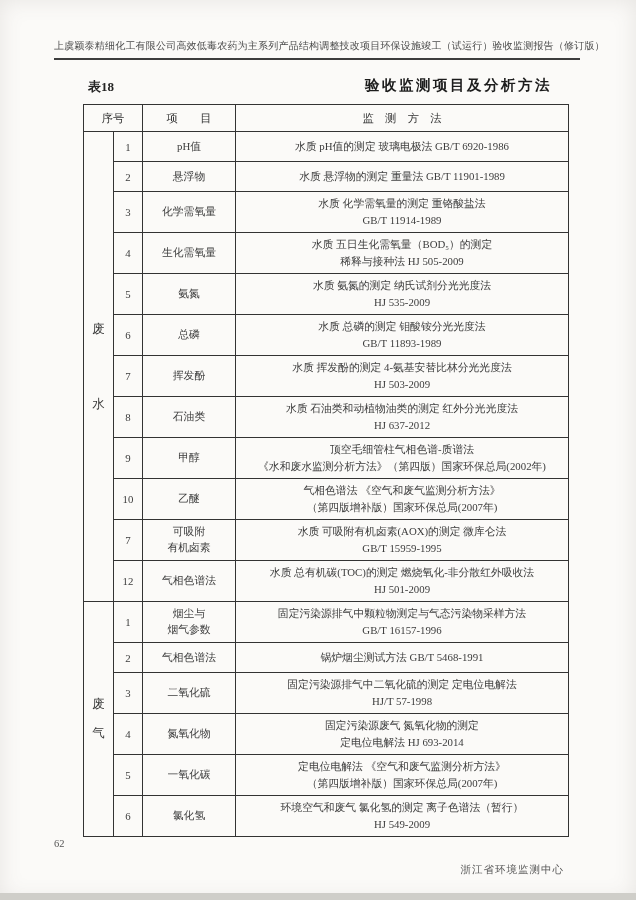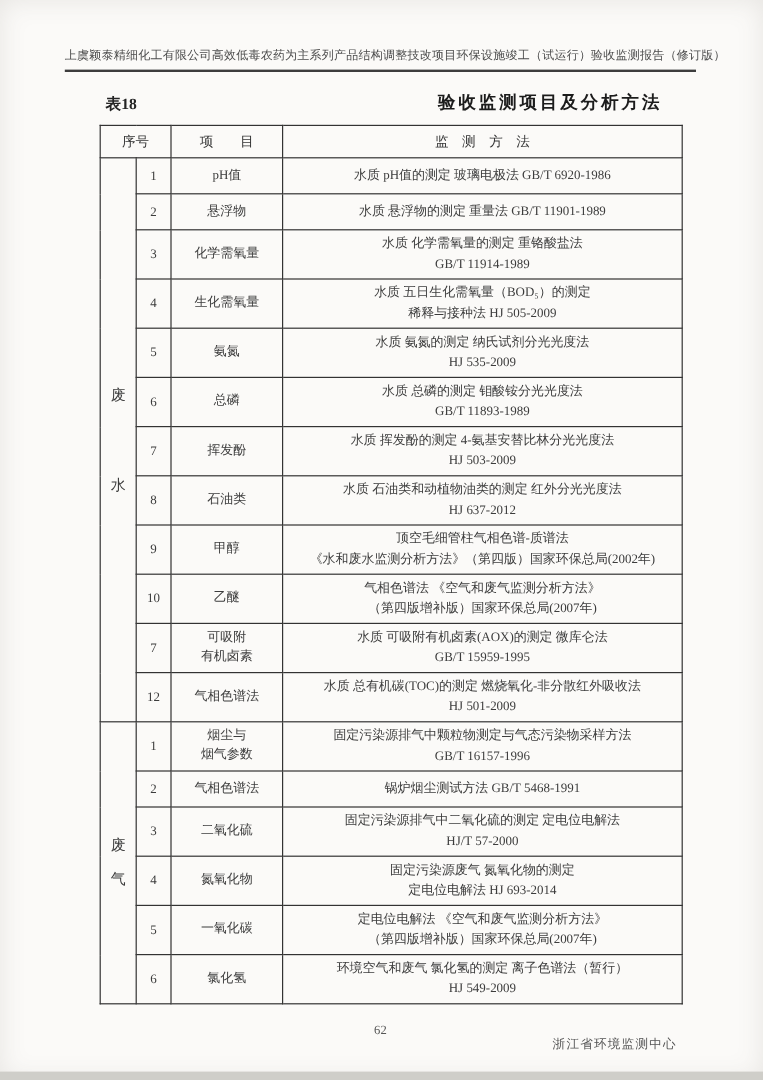"固定污染源排气中二氧化硫的测定 定电位电解法" td.method { text: 57-2000 -> 57-1998 }
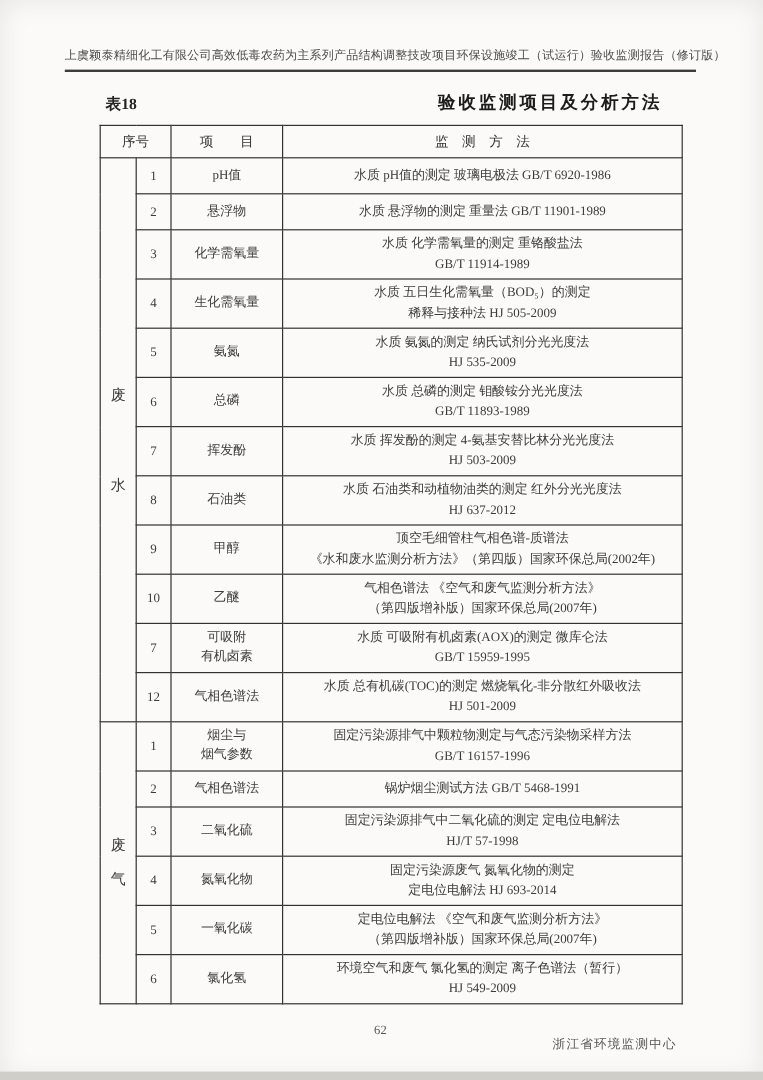"62" .page-number { margin-top: 16px -> none; text-align: center -> left }
